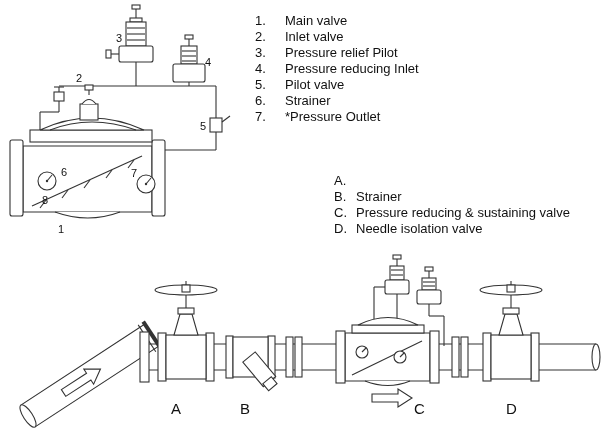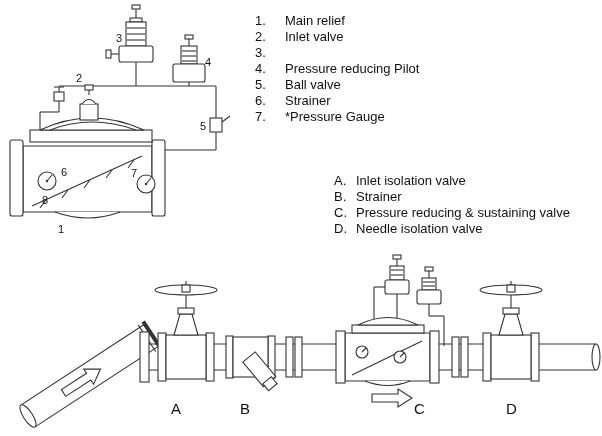"Main relief" span { text: relief -> valve }
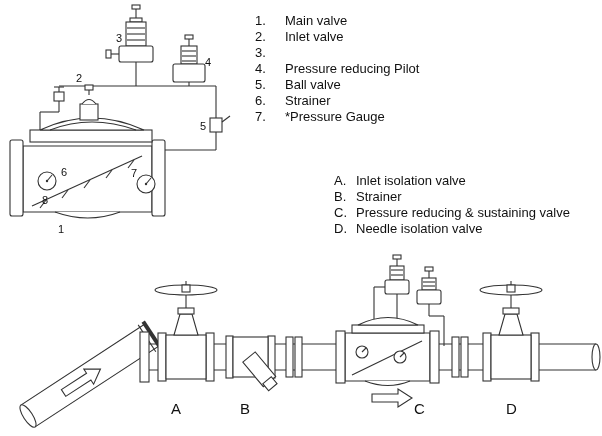"Pressure relief Pilot" span { html: none -> <span>Pressure relief Pilot</span> }
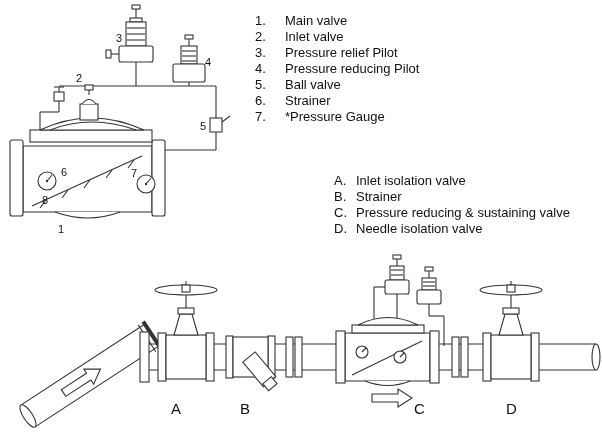"Pressure reducing Pilot" span { text: Pilot -> Inlet }
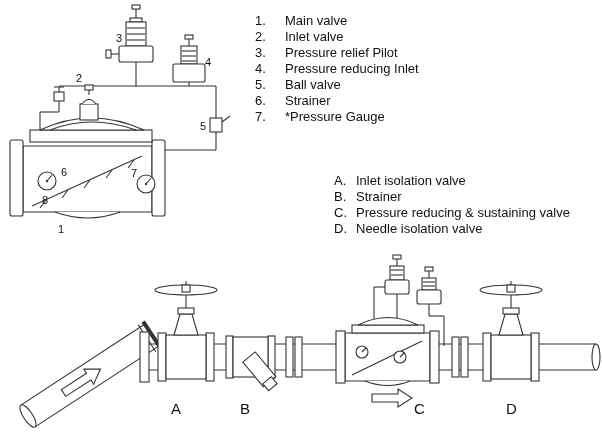"Ball valve" span { text: Ball -> Pilot }
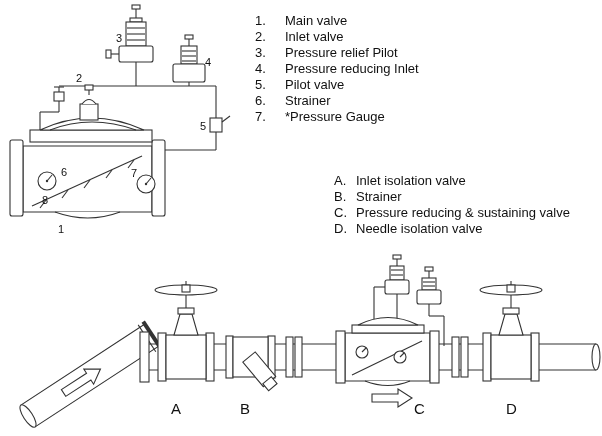"*Pressure Gauge" span { text: Gauge -> Outlet }
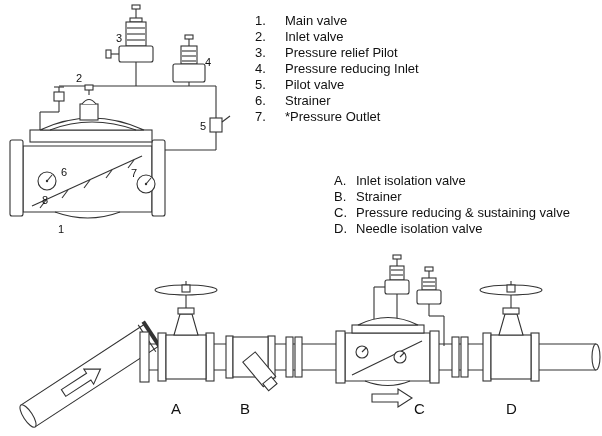"Inlet isolation valve" span { html: <span>Inlet isolation valve</span> -> none }
